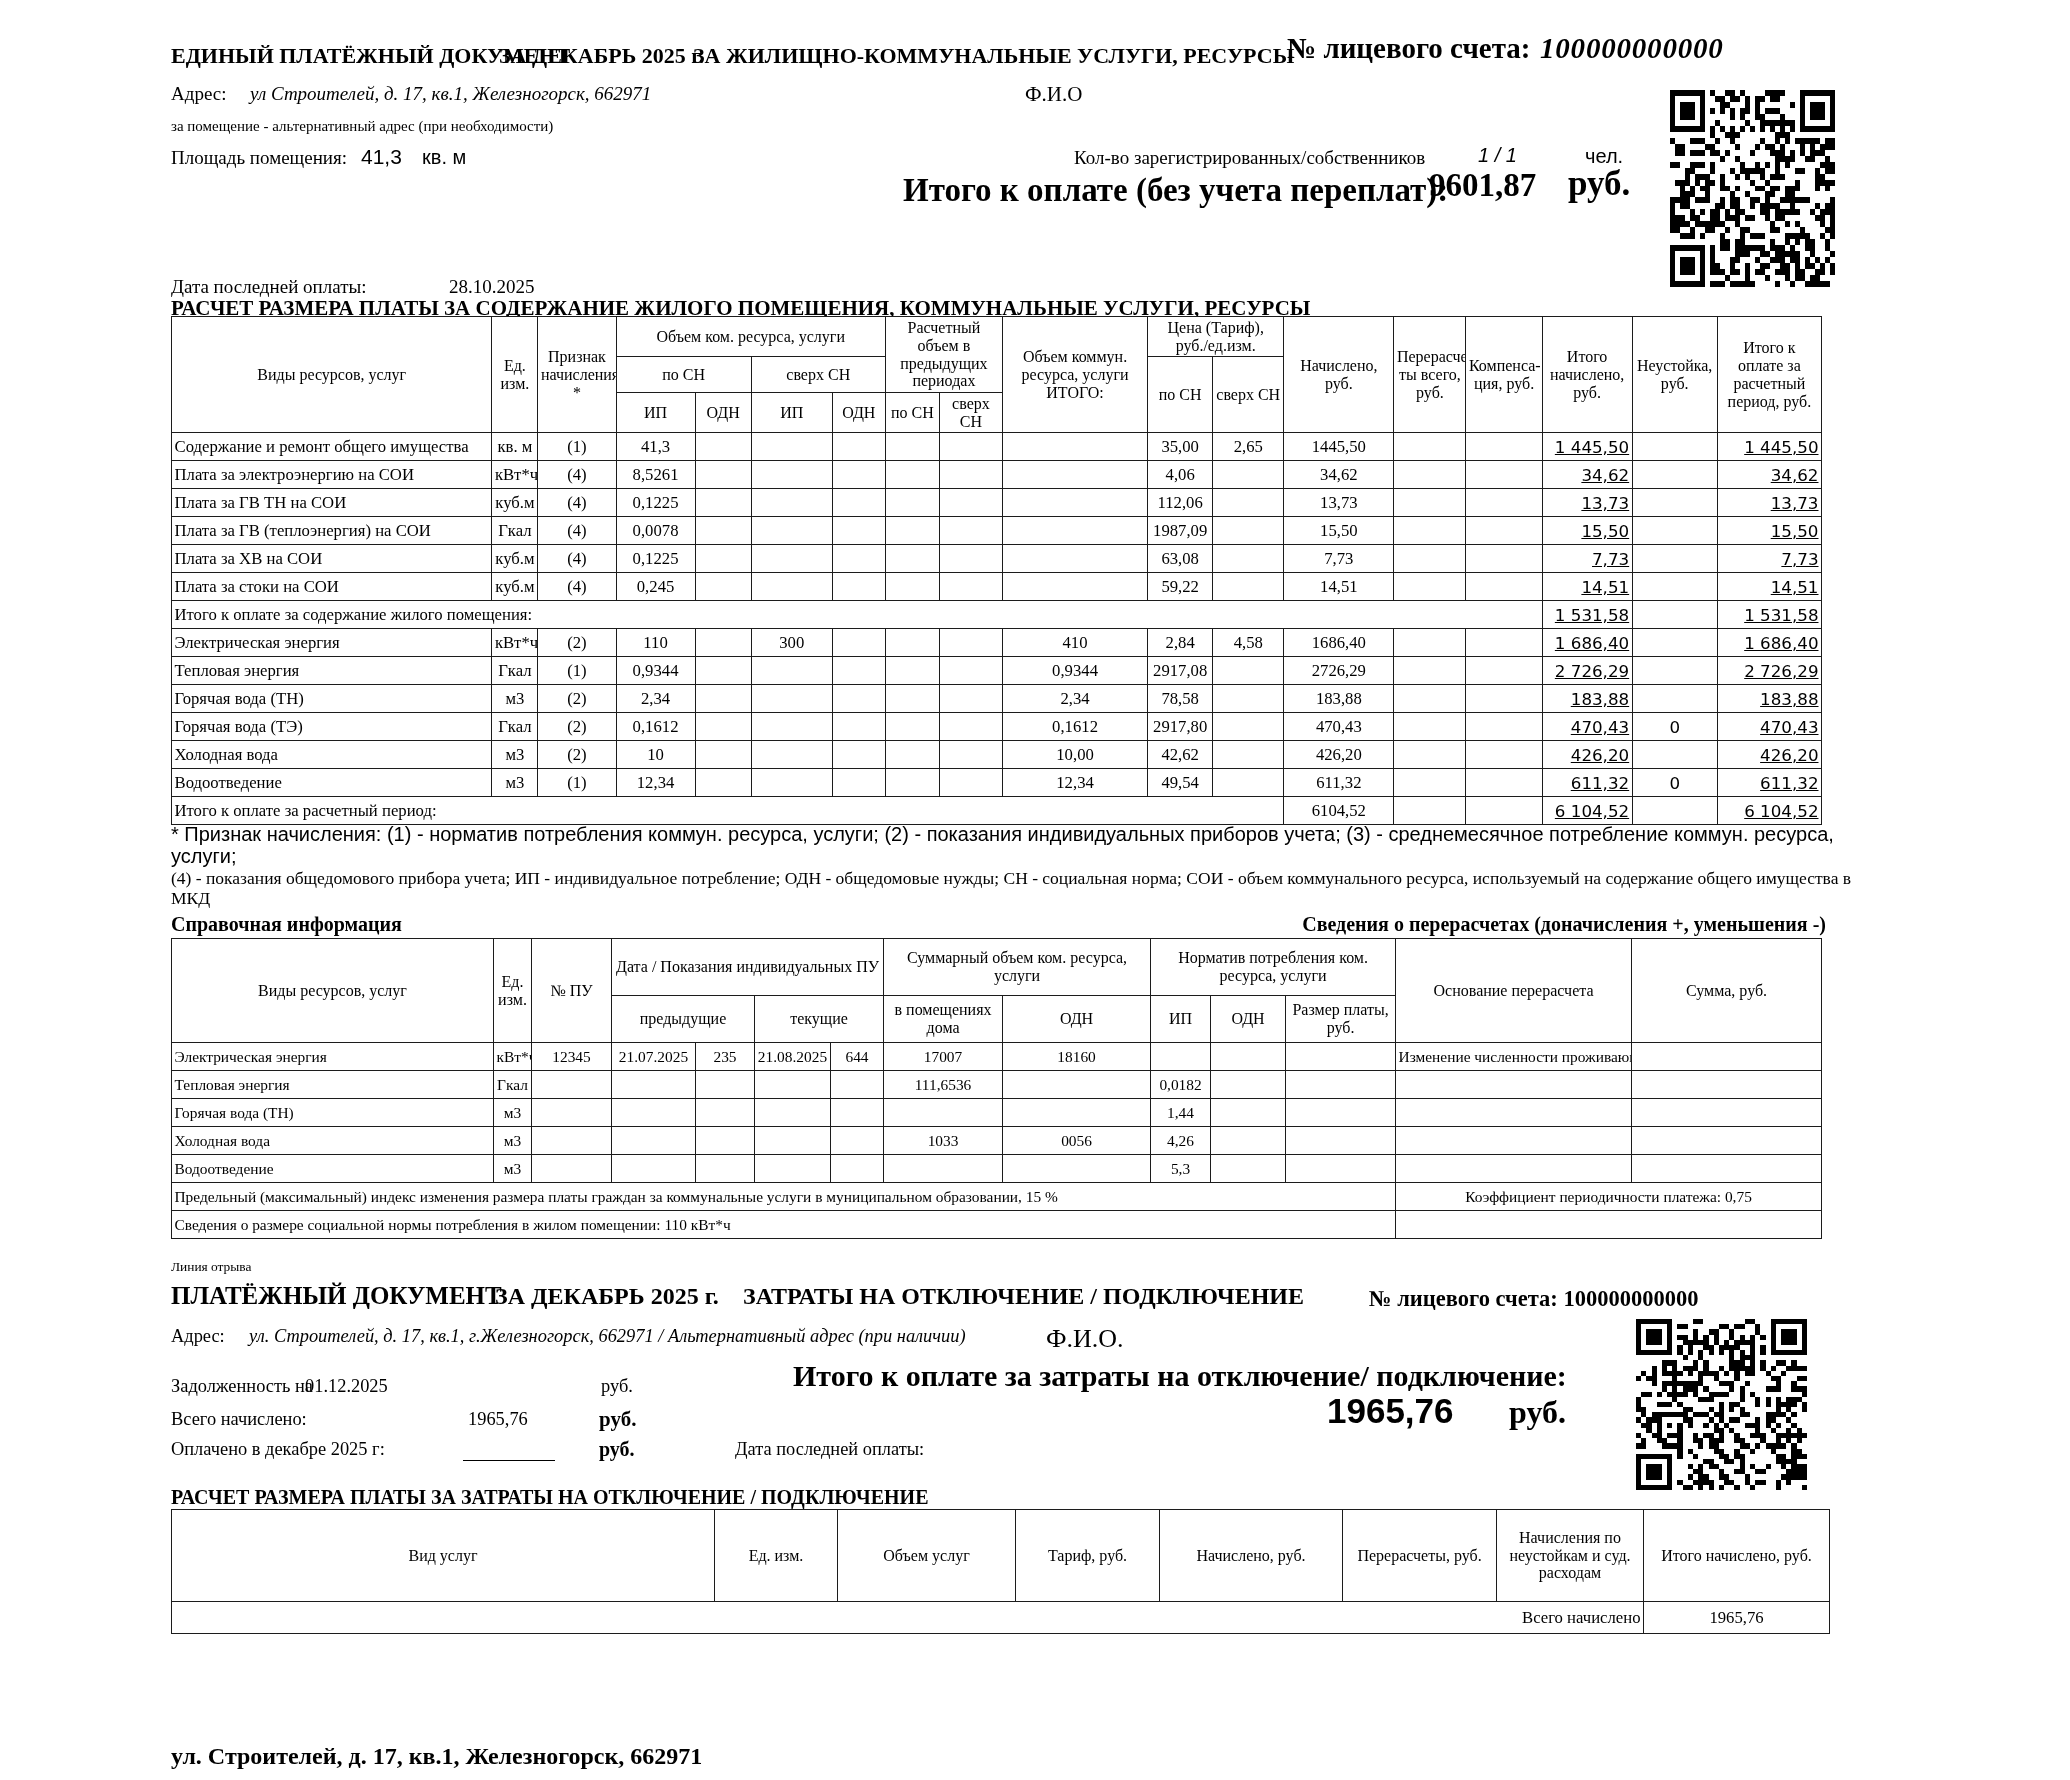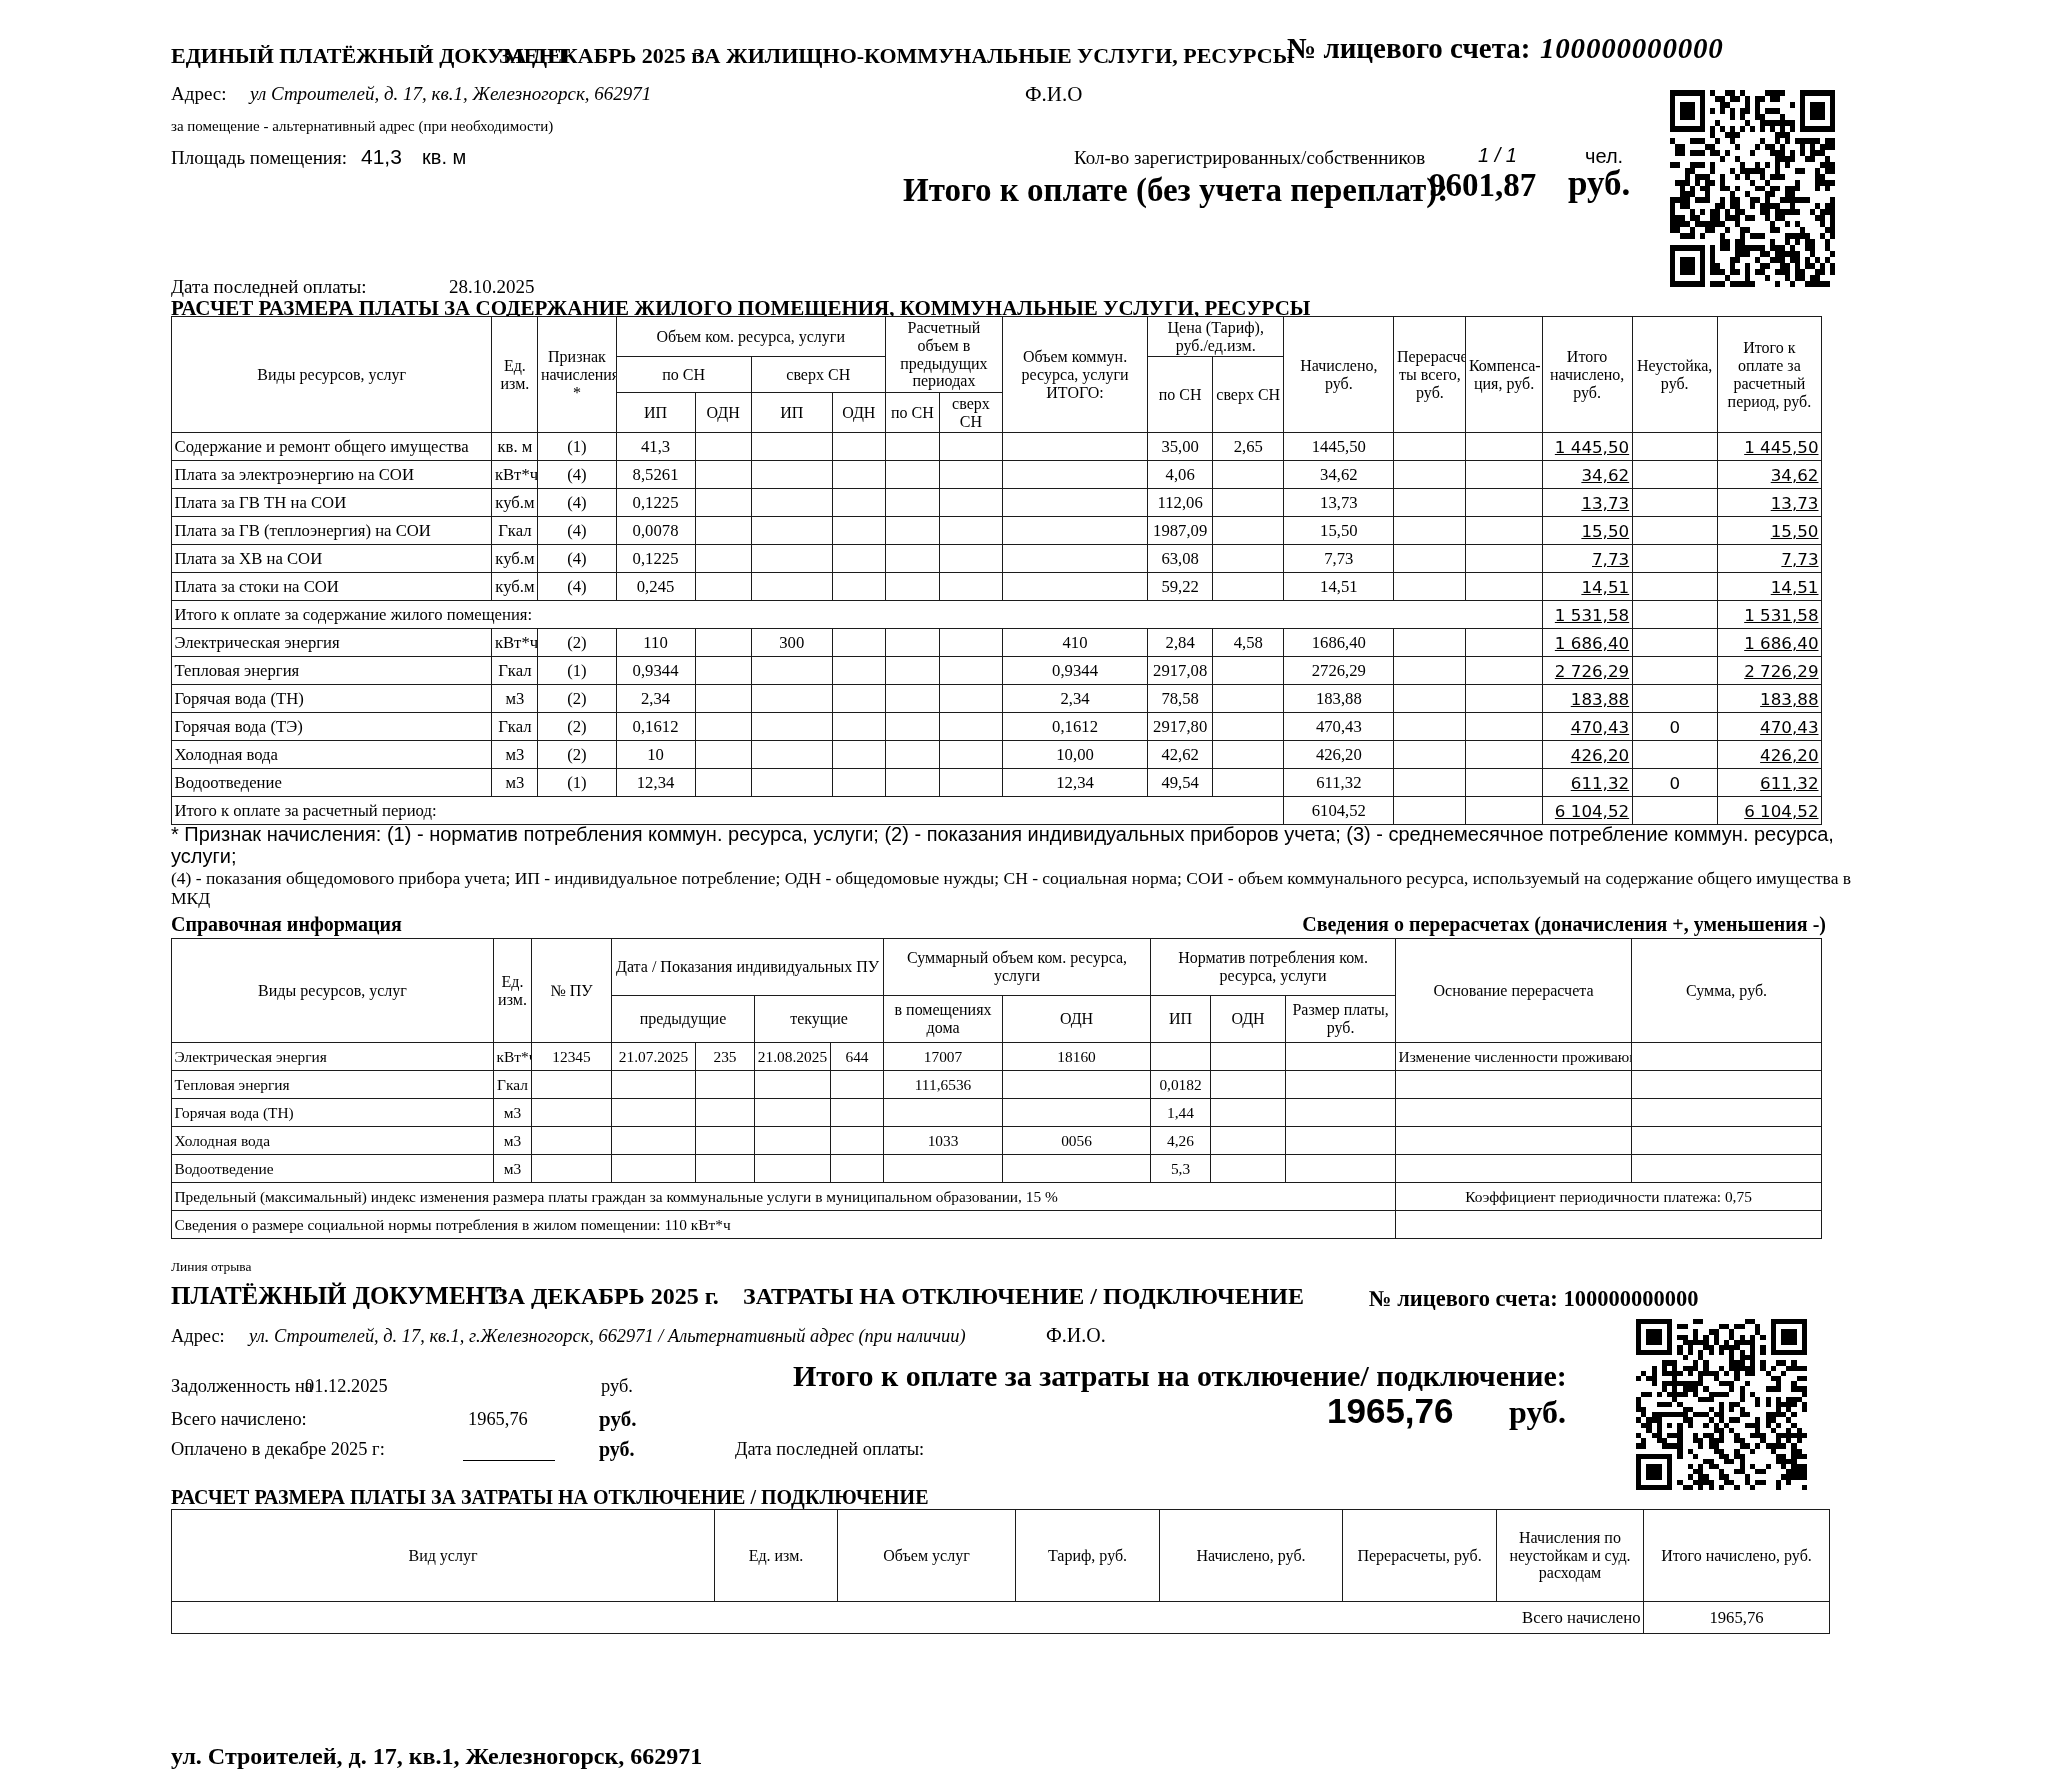"Ф.И.О." div.abs { font-size: 20px -> 26px }
